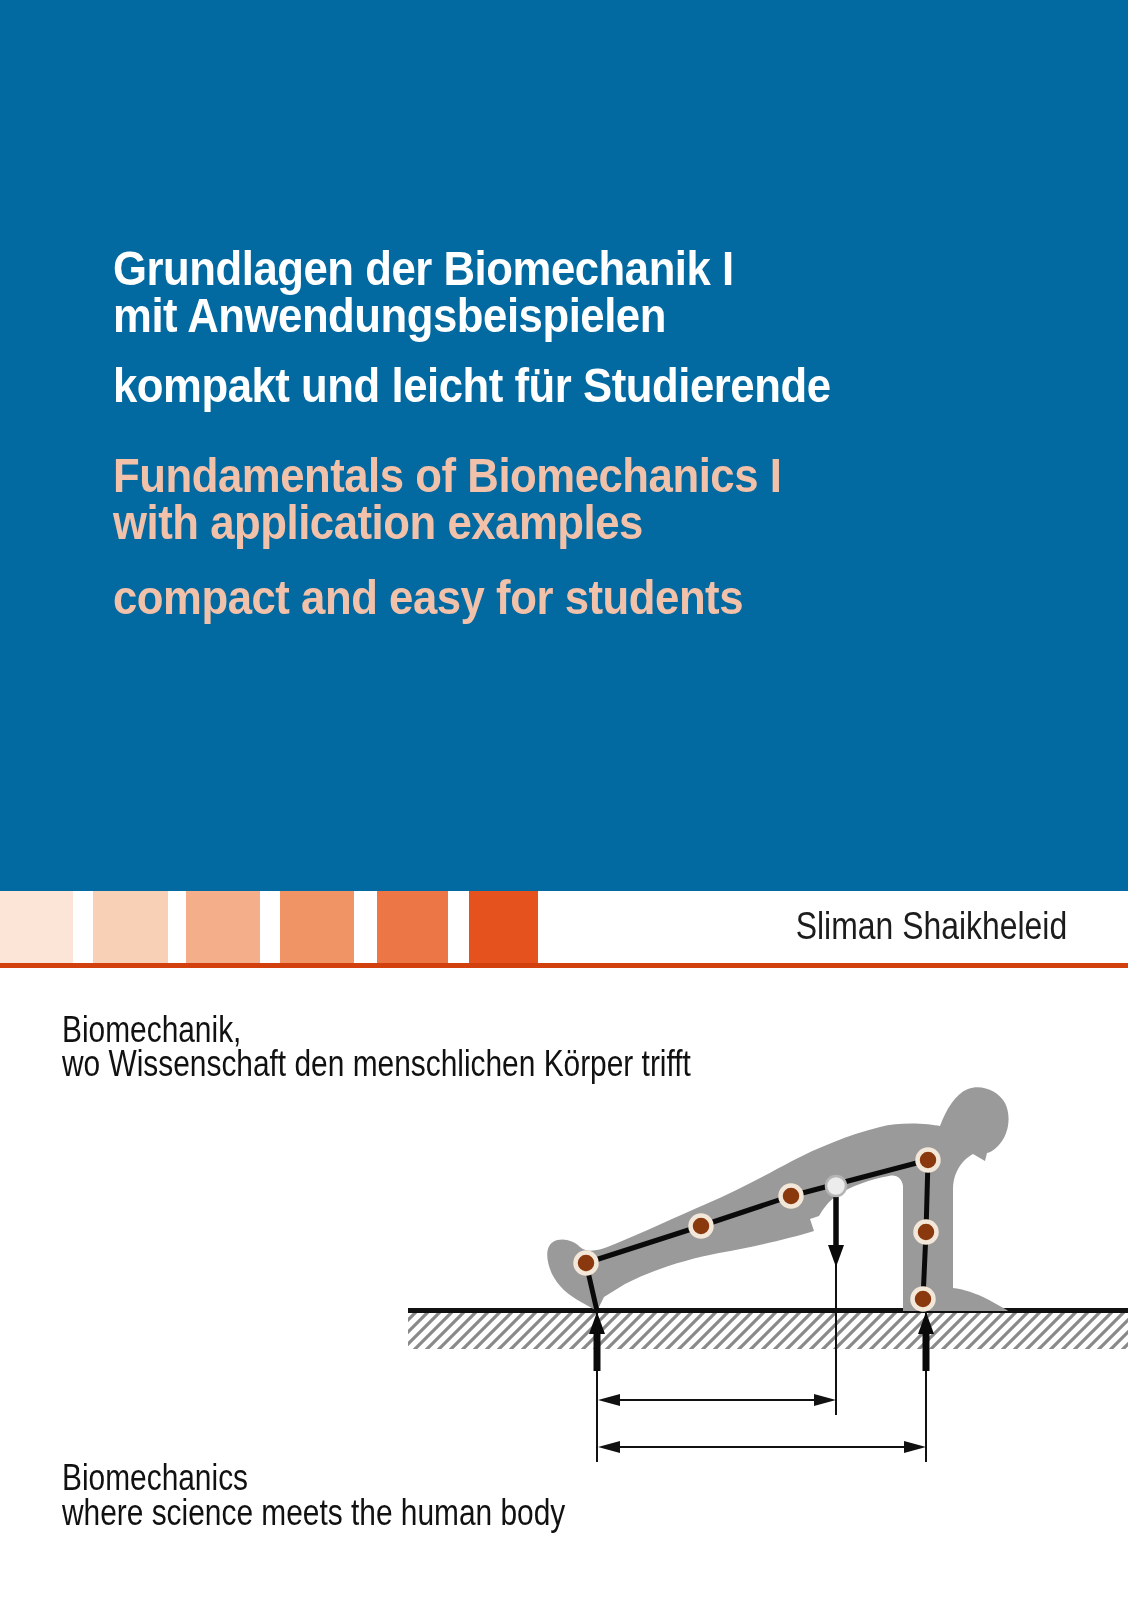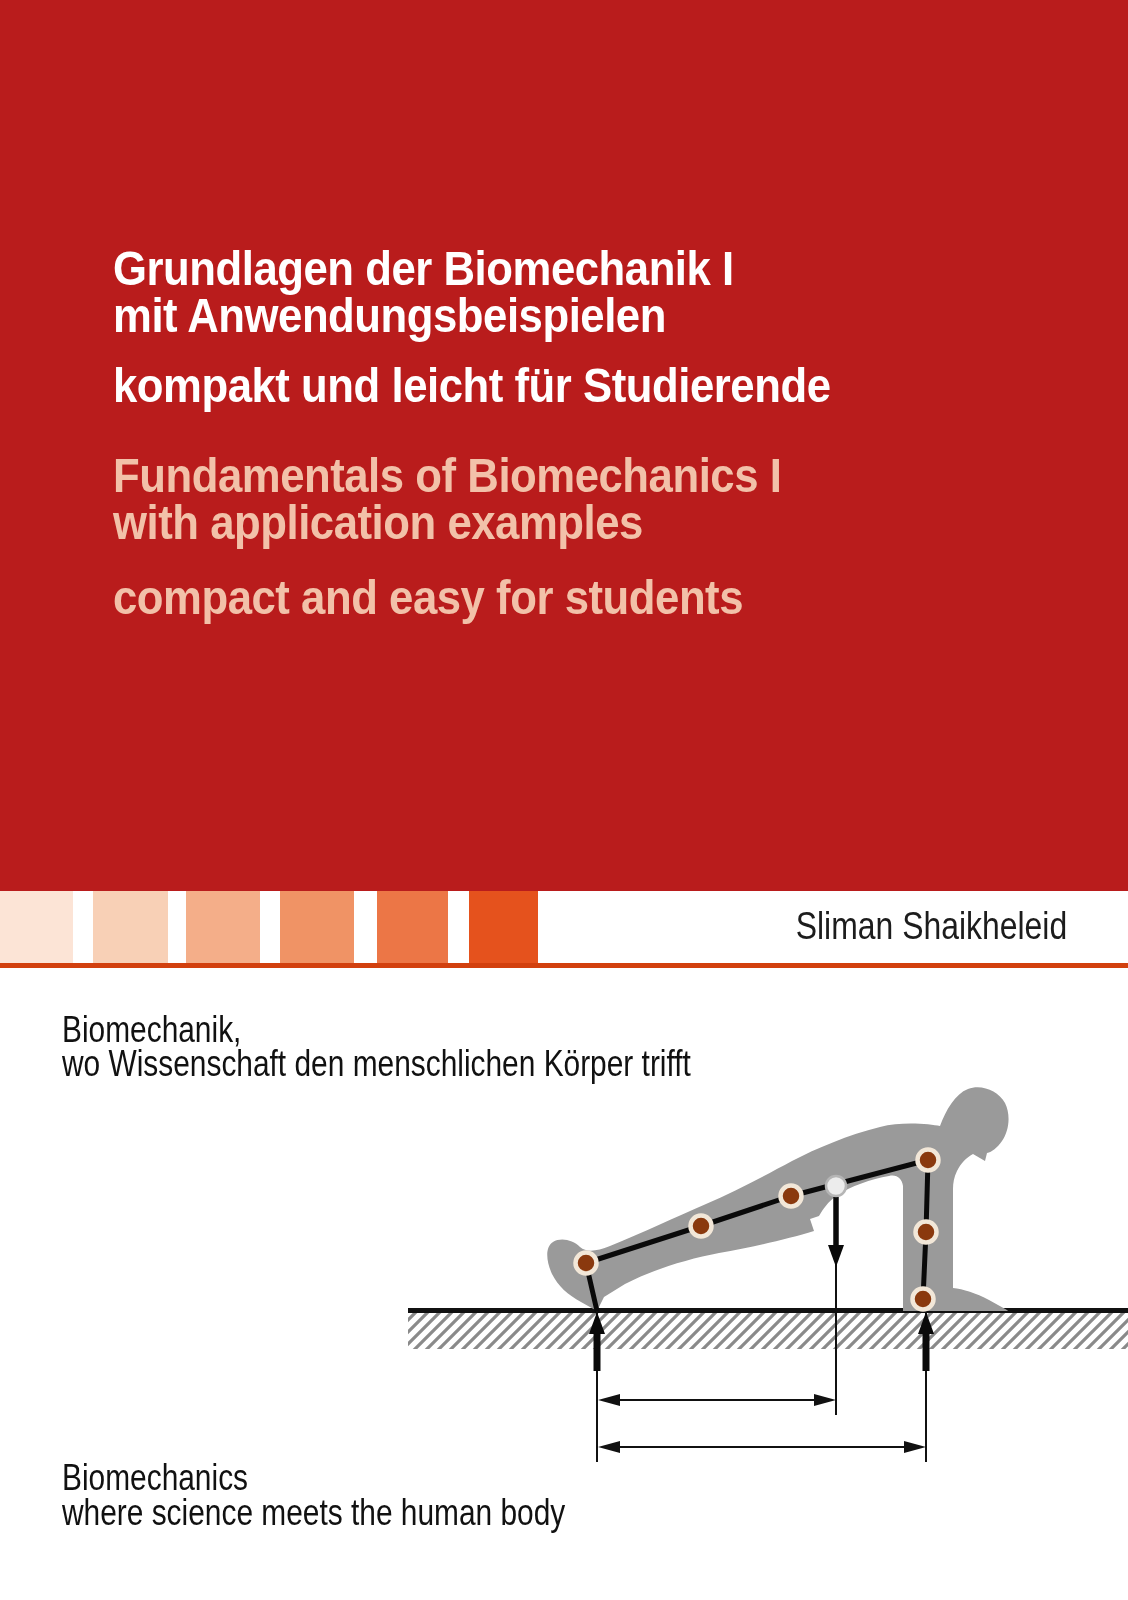"Grundlagen der Biomechanik I" div.header { background: #b91c1c -> #0369a1 }
